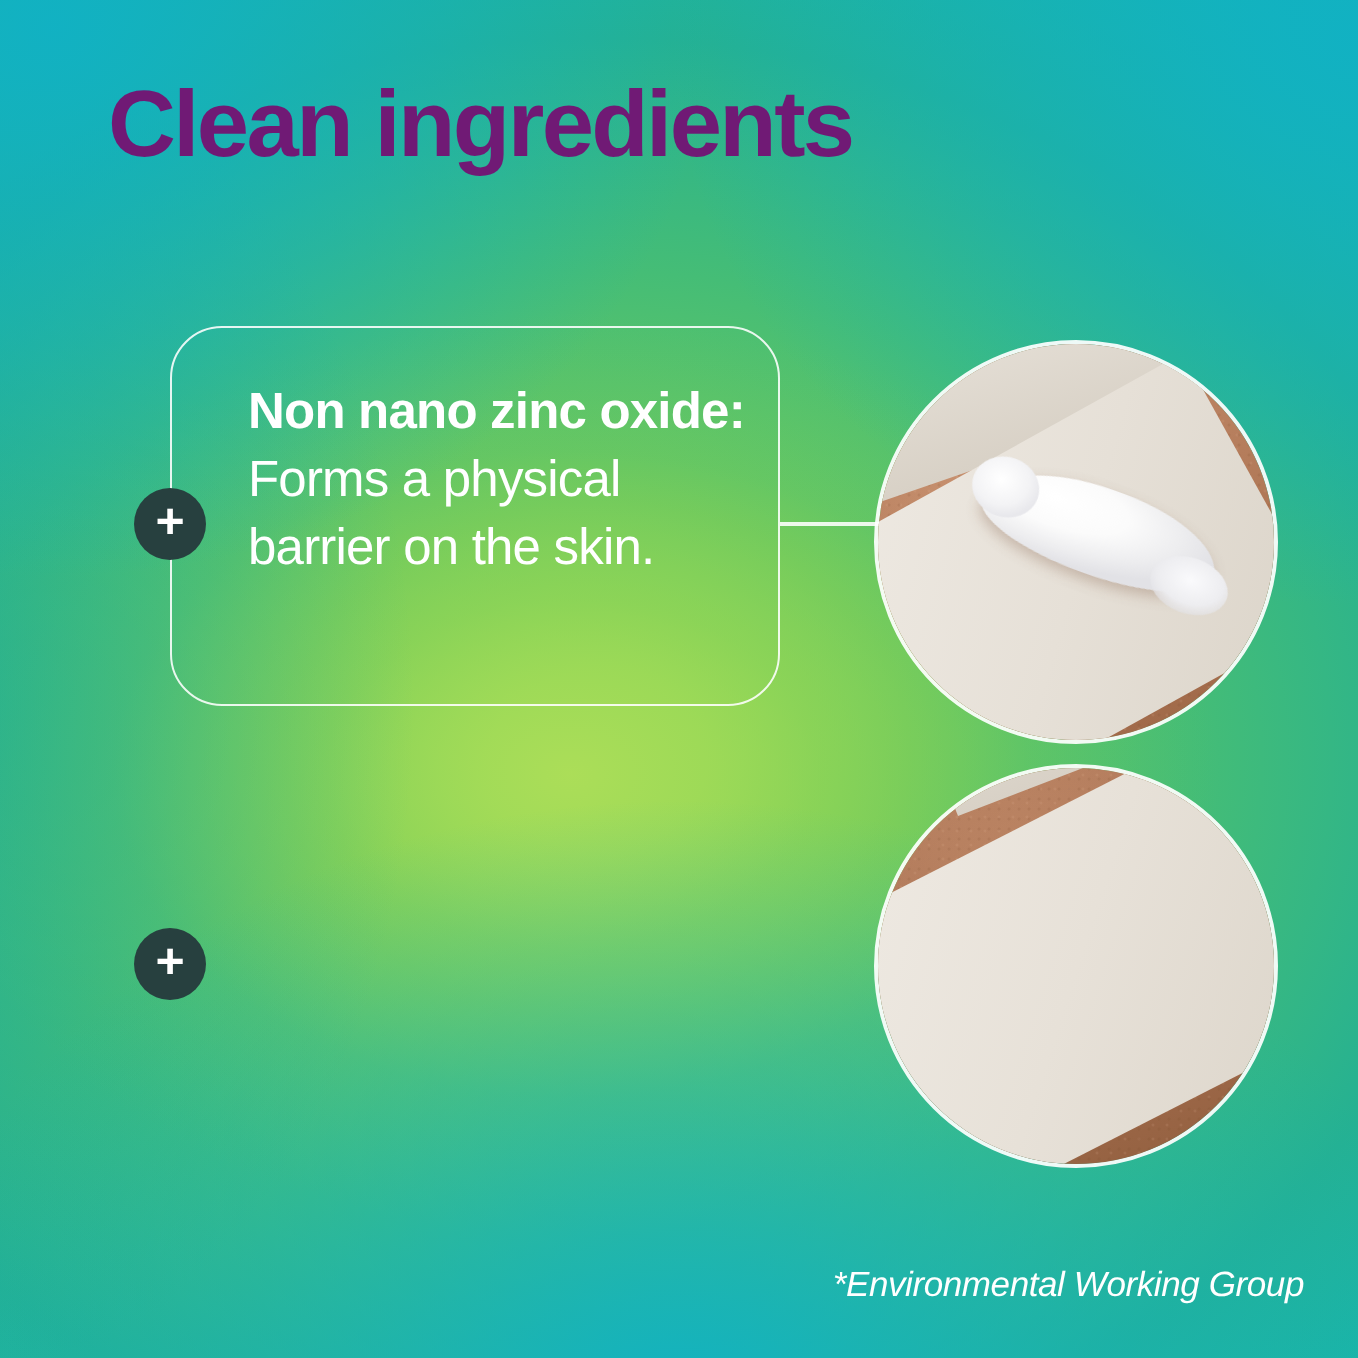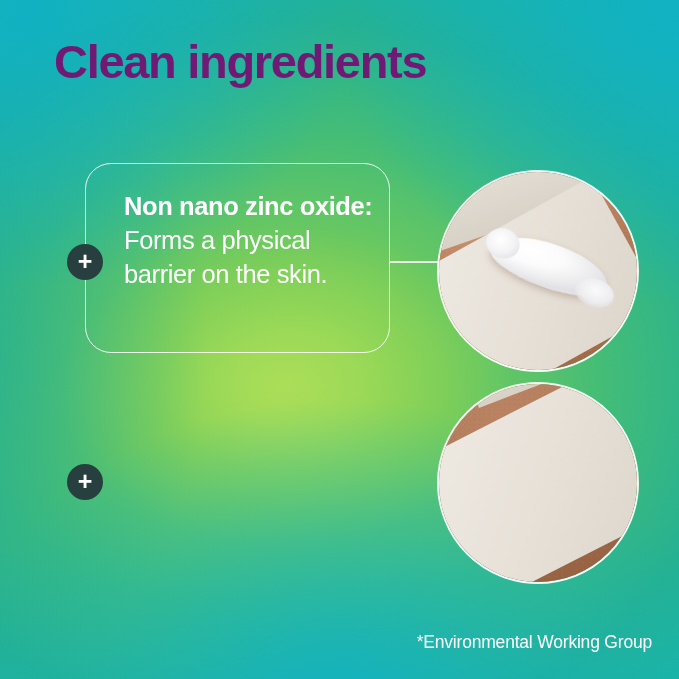"*Environmental Working Group" .footnote { font-style: none -> italic }
